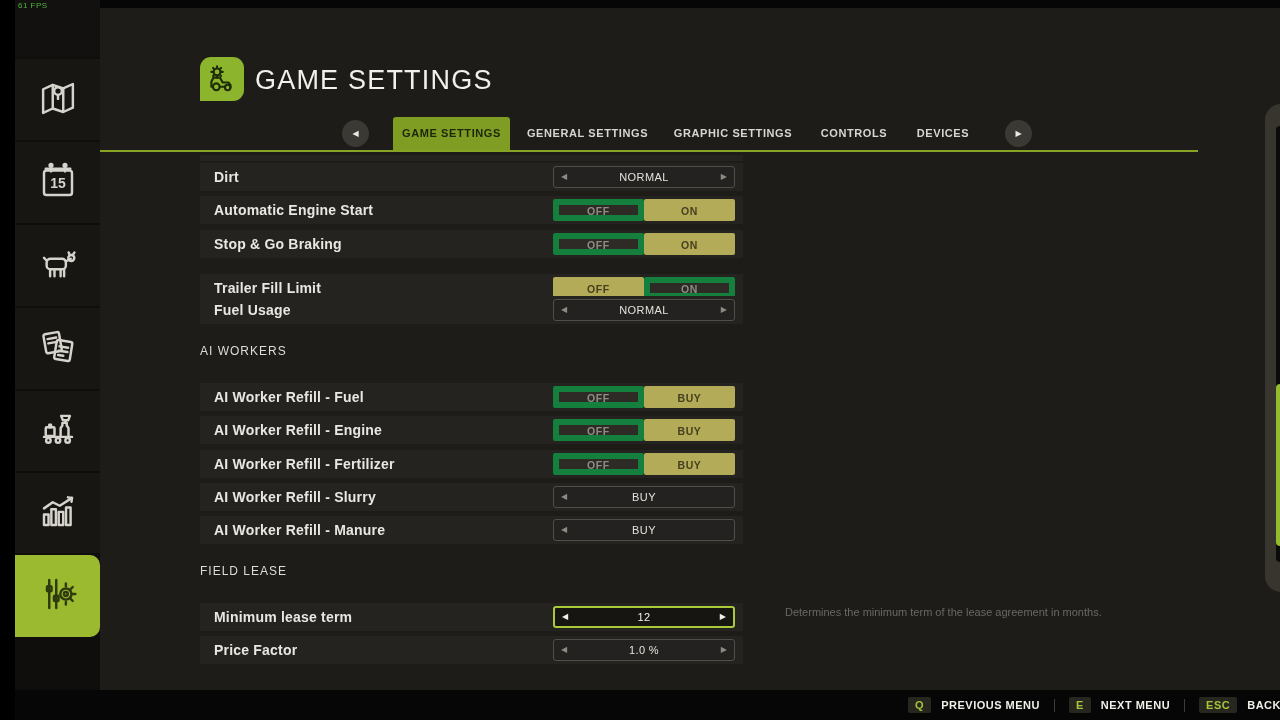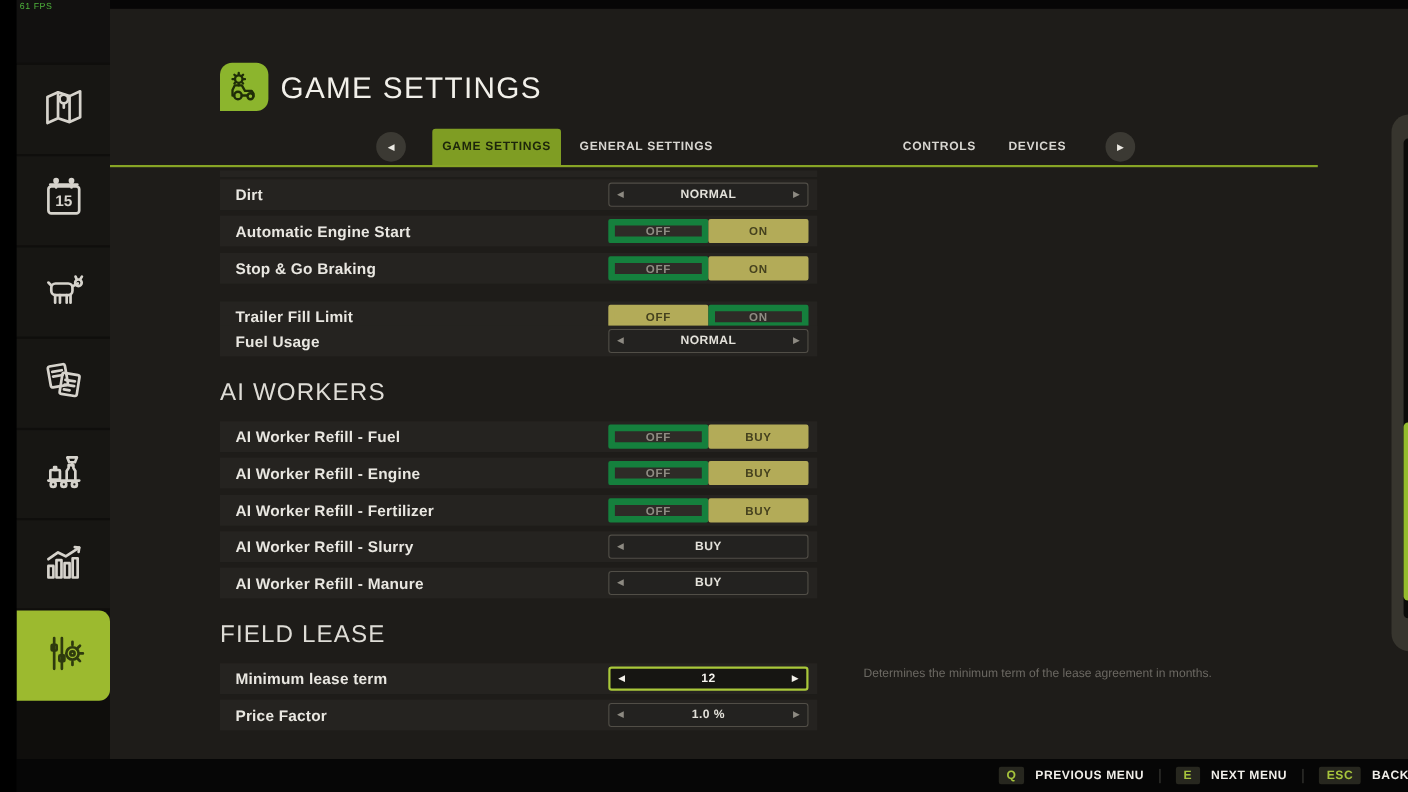"GRAPHIC SETTINGS" div.tab { html: none -> <div>GRAPHIC SETTINGS</div> }
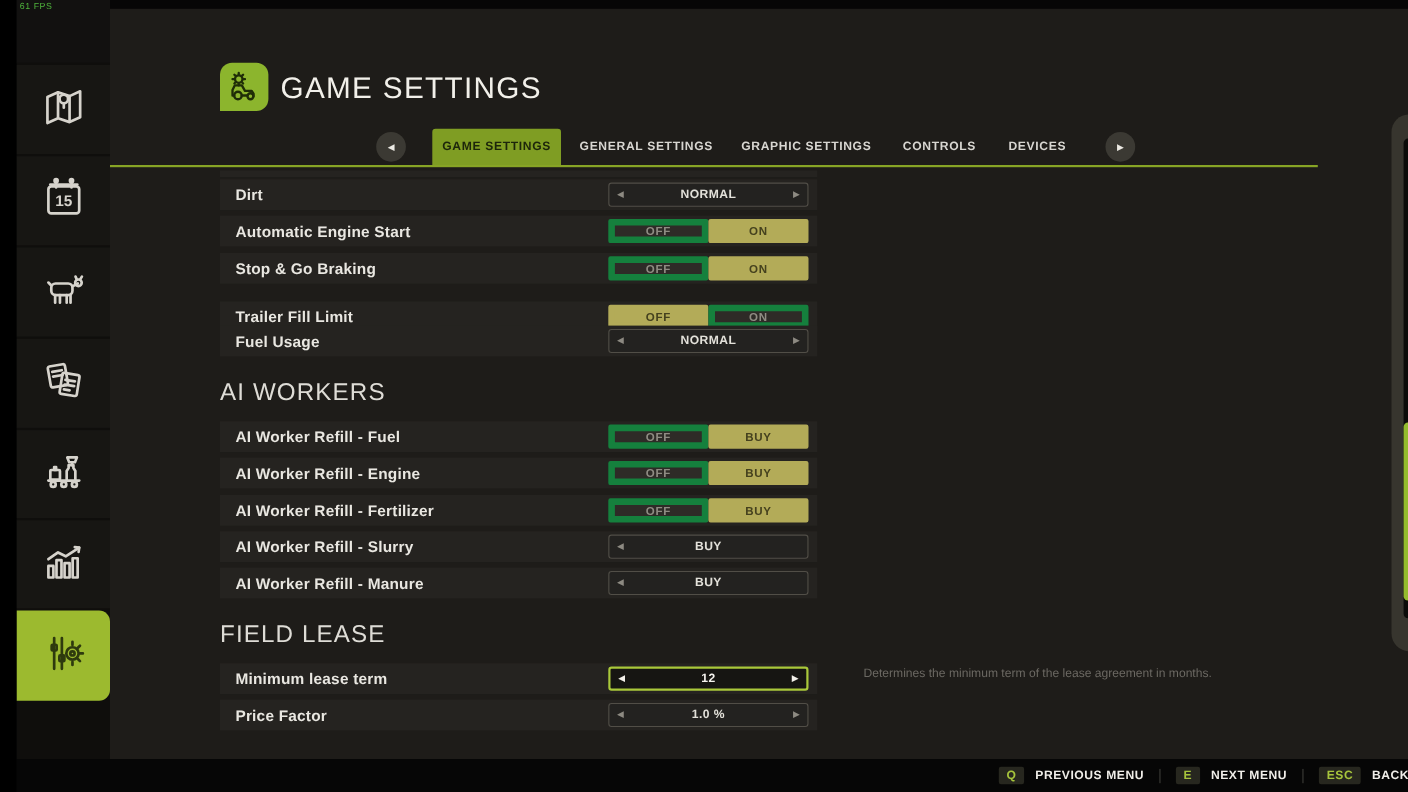"NORMAL" .selector .selval { font-weight: bold -> normal }
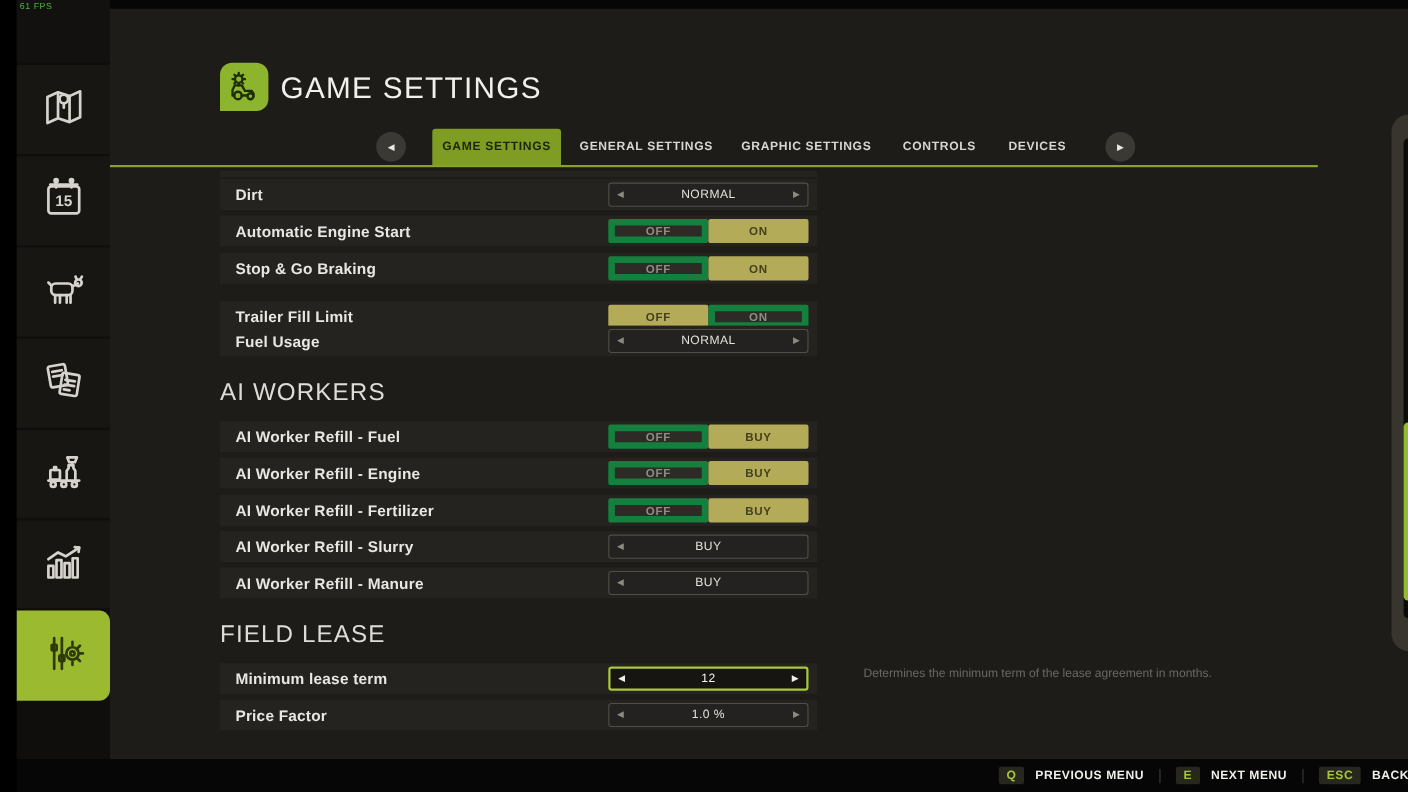"AI WORKERS" .sect-head { font-size: 22px -> 12px }
